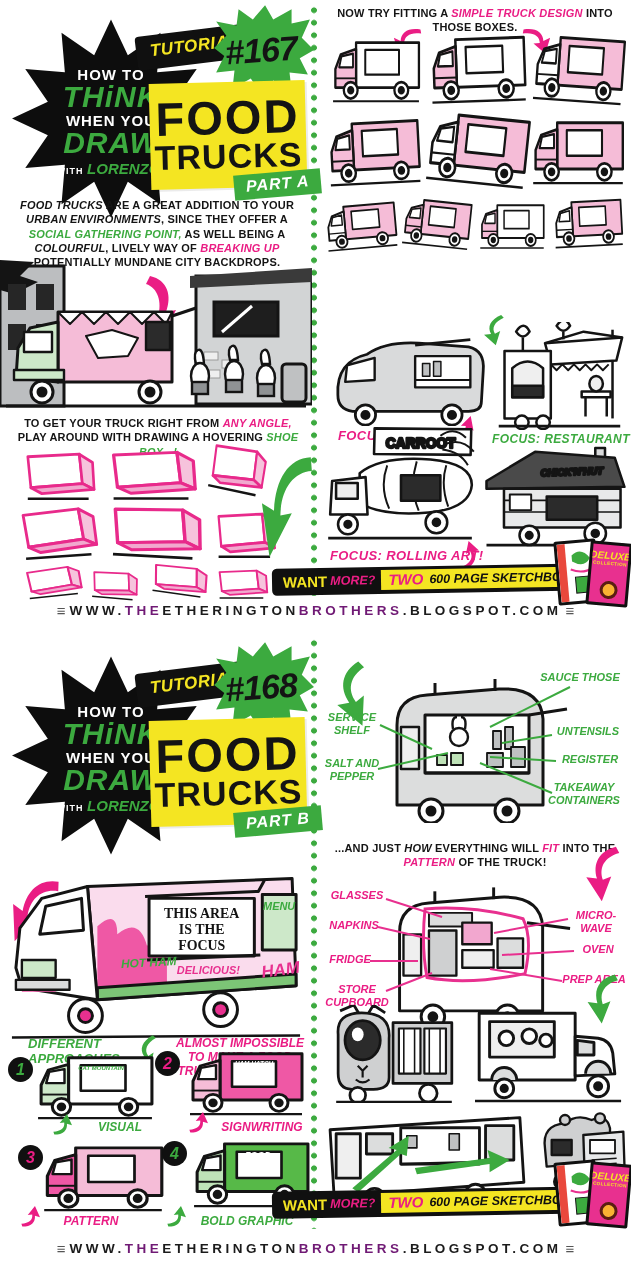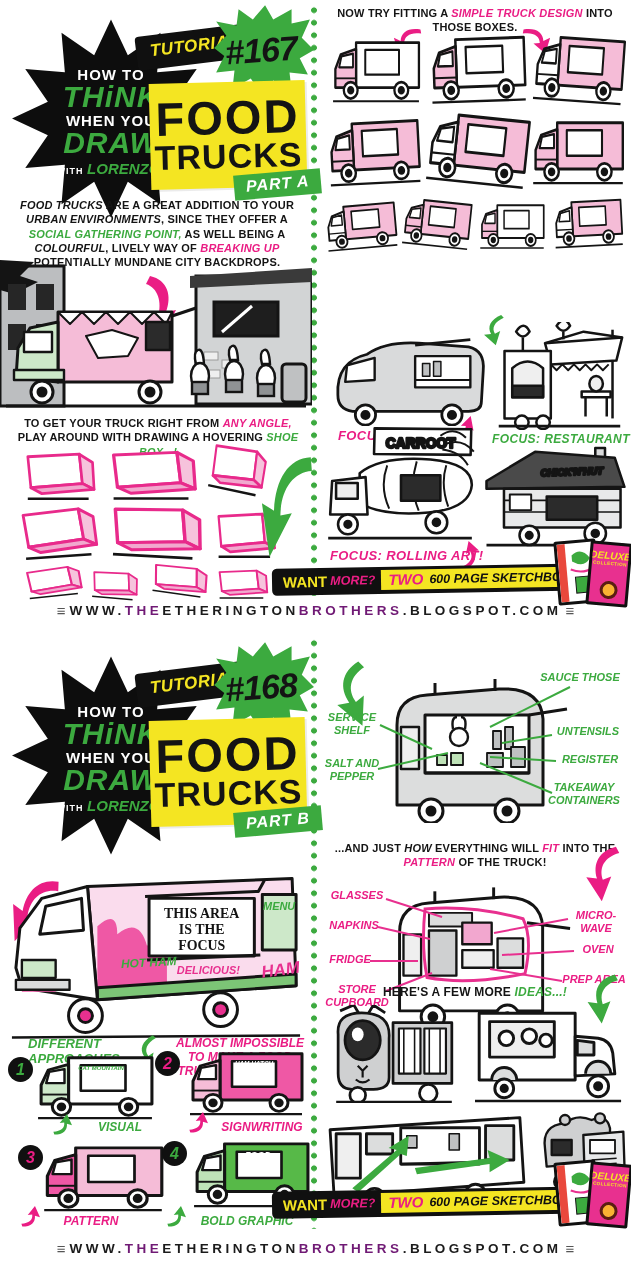"HERE'S A FEW MORE IDEAS...!" div.abs { html: <div><span>HERE'S A FEW MORE </span><span>IDEAS...!</span></div> -> none }
